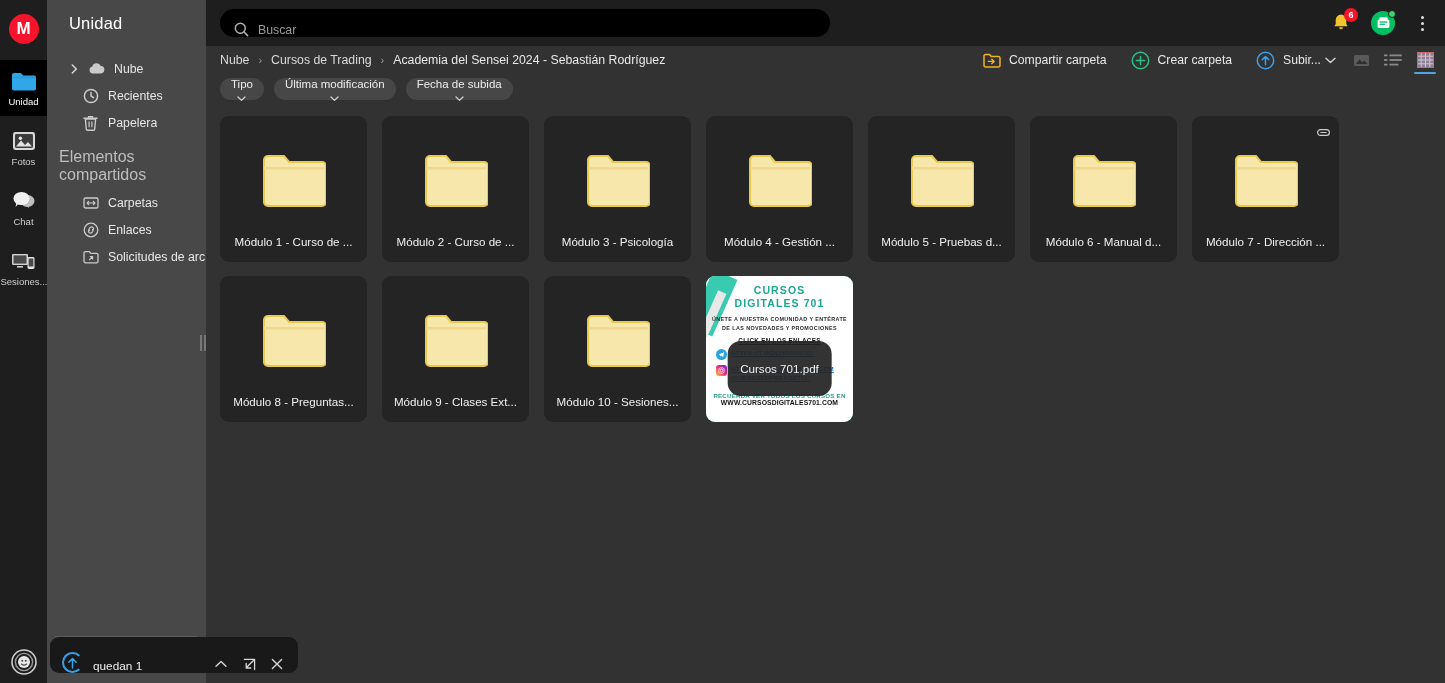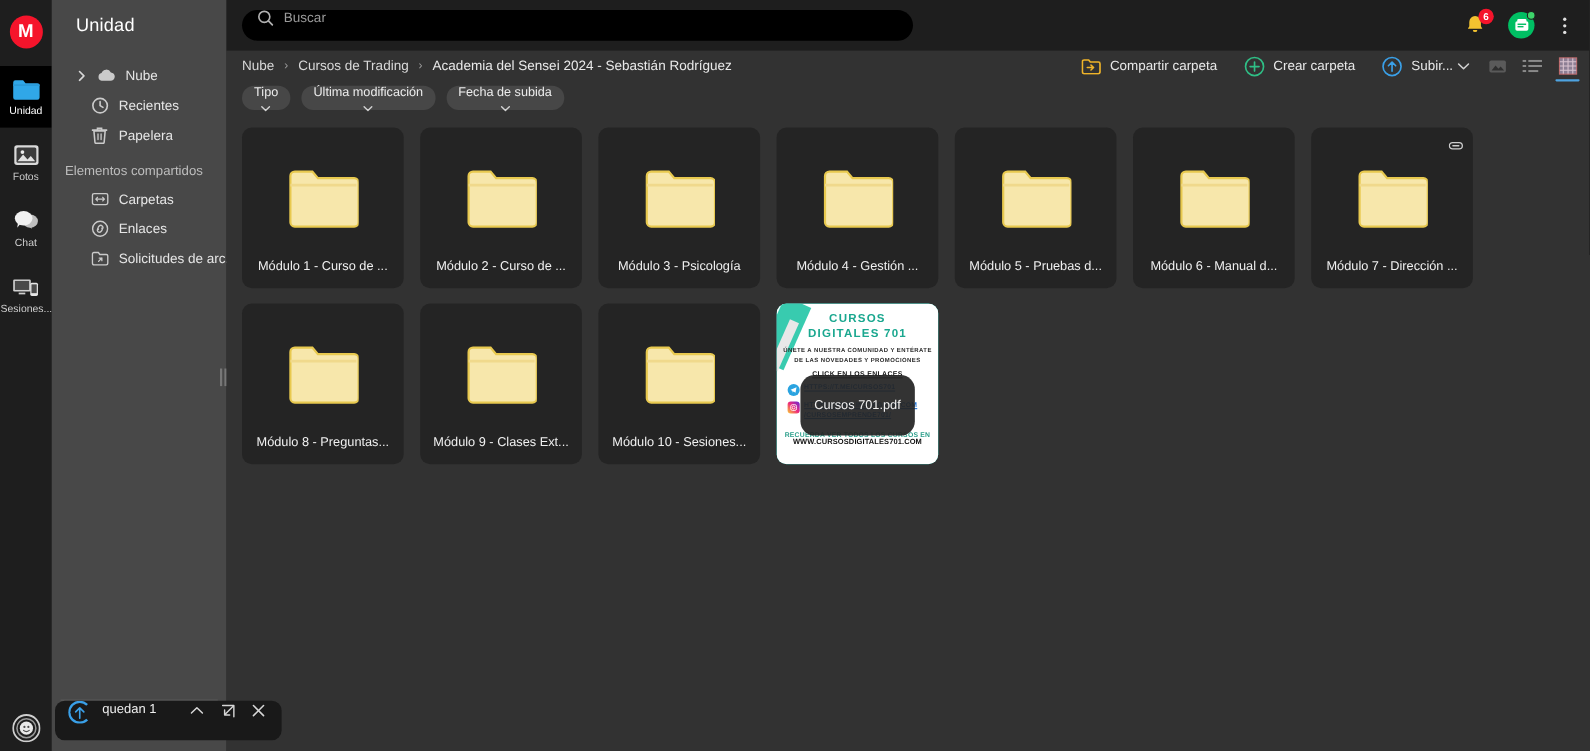"Buscar" .search { align-items: flex-start -> flex-end }
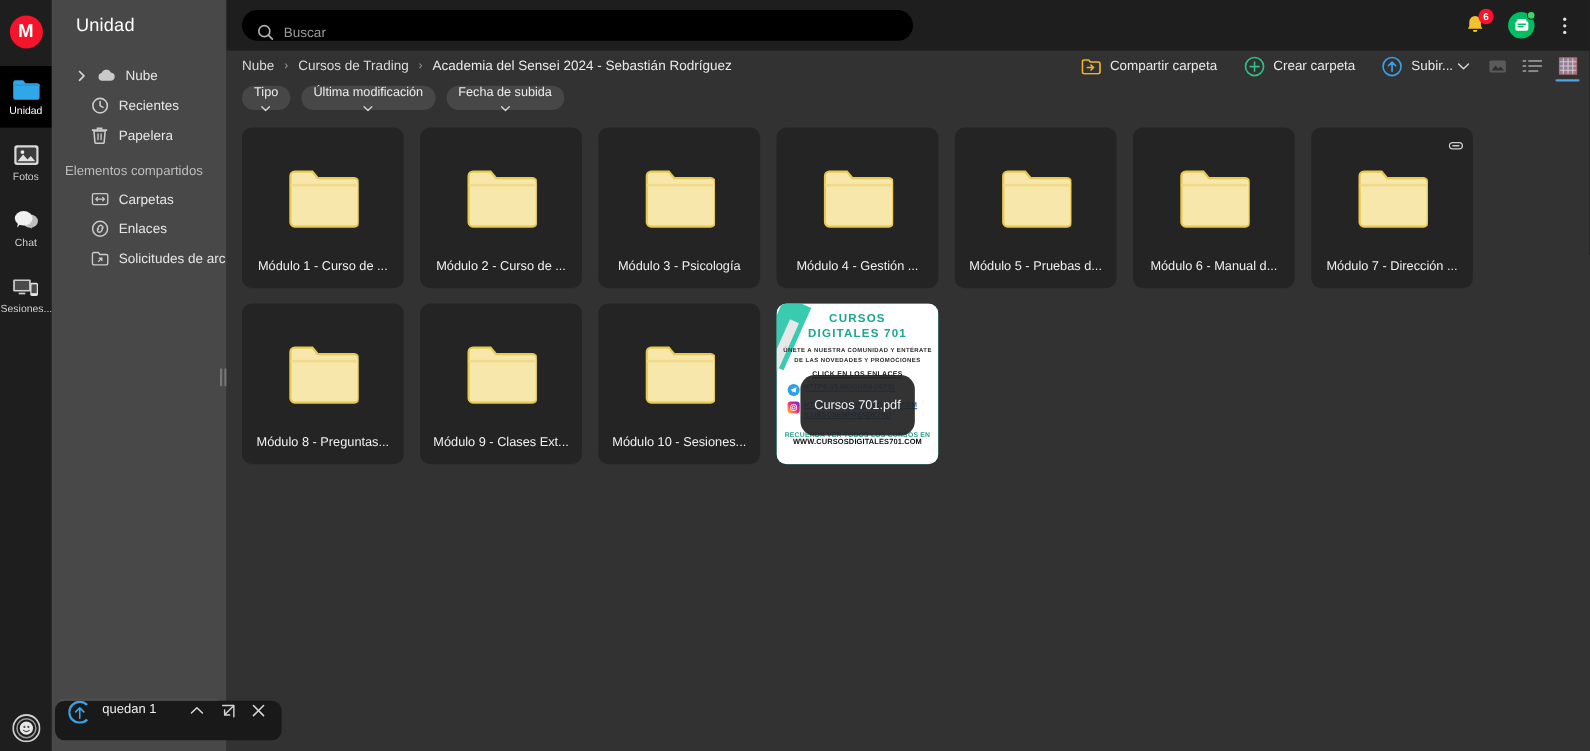"Elementos compartidos" .side-section { font-size: 12px -> 16px }
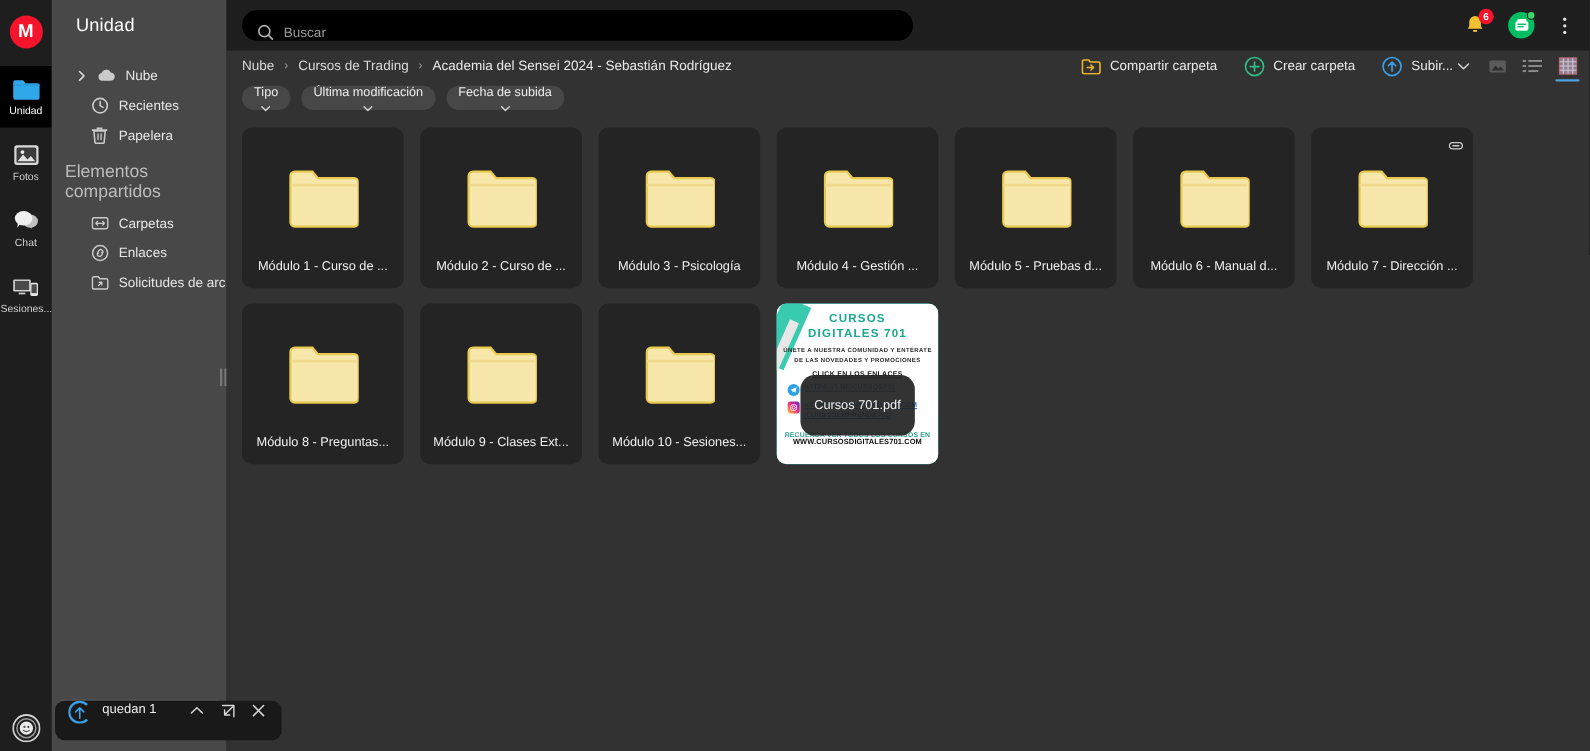"quedan 1" .toast { align-items: flex-start -> flex-end; width: 206px -> 248px }
